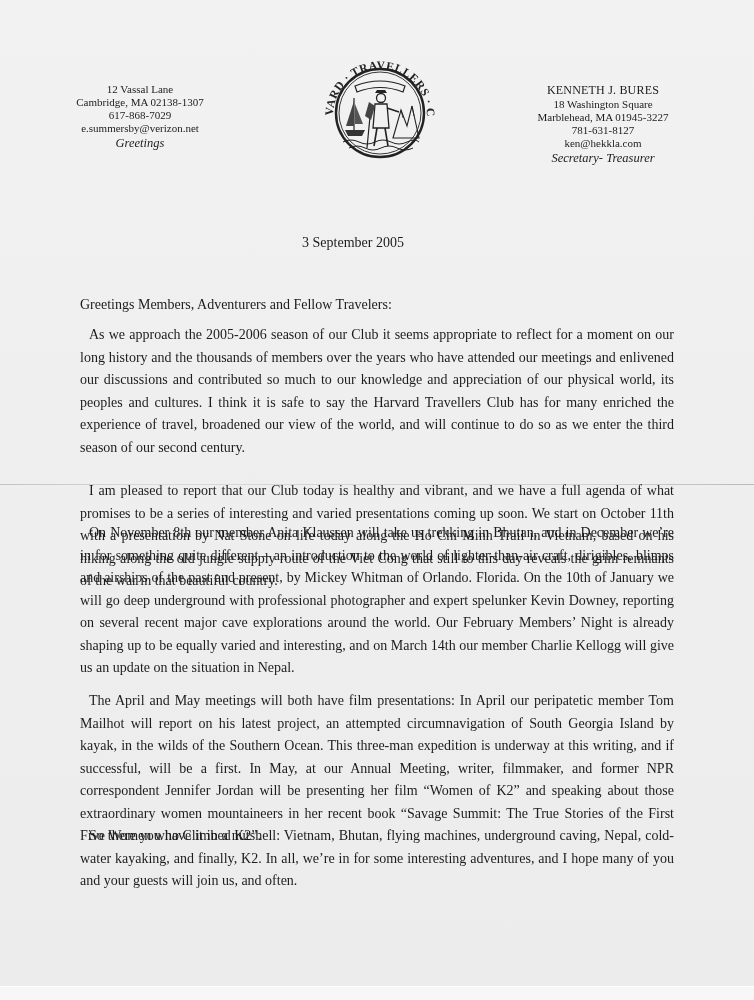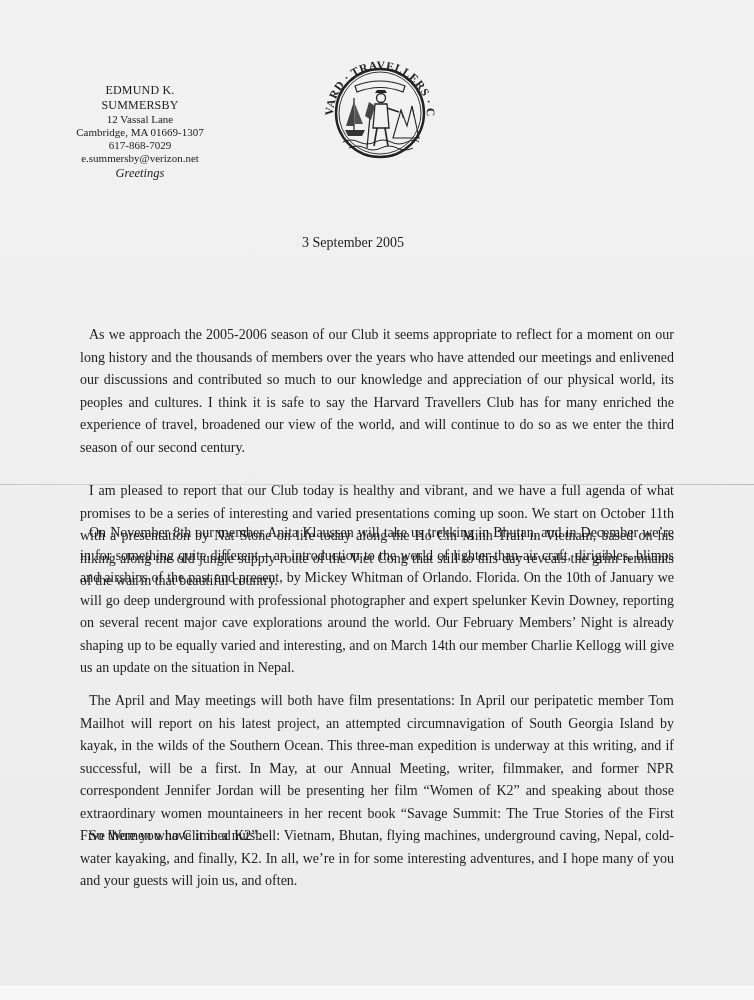"EDMUND K. SUMMERSBY" div.name { html: <div>EDMUND K. SUMMERSBY</div> -> none }
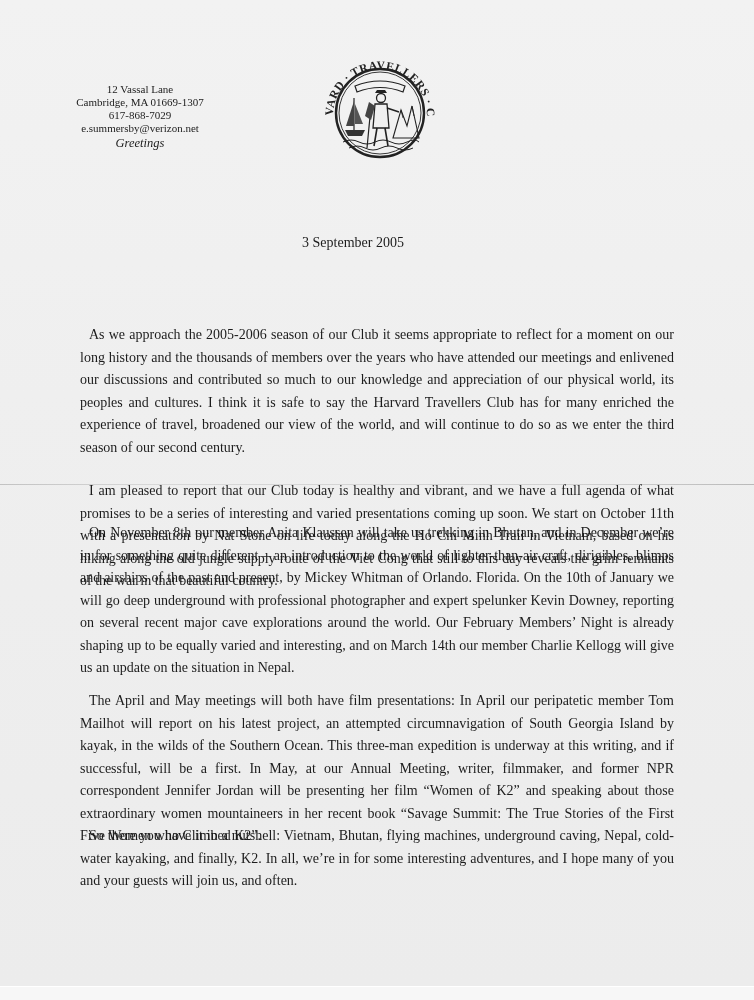"KENNETH J. BURES" div.contact { html: none -> <div> <div>KENNETH J. BURES</div> <div>18 Washington Square</div> <div>Marblehead, MA 01945-3227</div> <div>781-631-8127</div> <div>ken@hekkla.com</div> <div>Secretary- Treasurer</div> </div> }
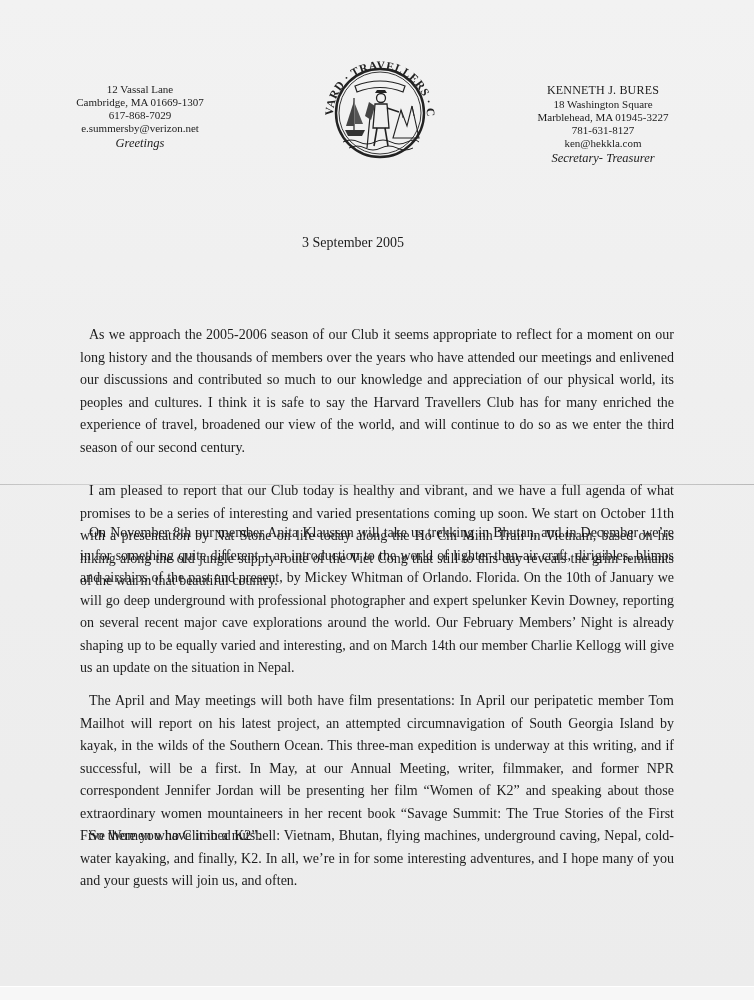"Cambridge, MA 01669-1307" div { text: 01669-1307 -> 02138-1307 }
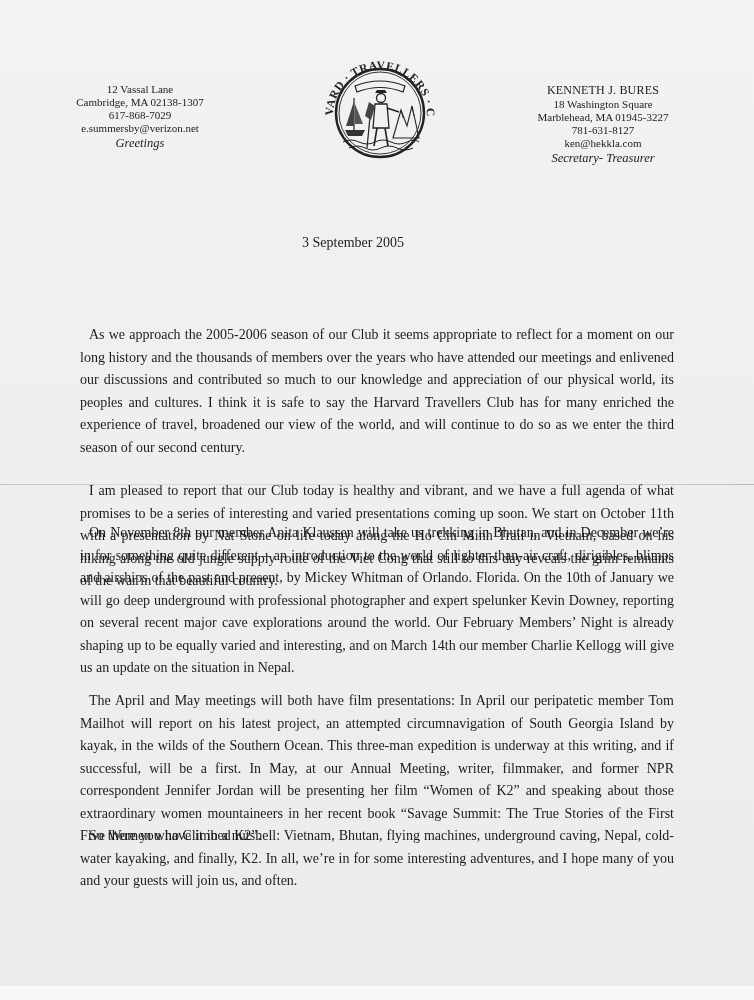"Greetings Members, Adventurers and" div.greeting { html: none -> <div>Greetings Members, Adventurers and Fellow Travelers:</div> }
